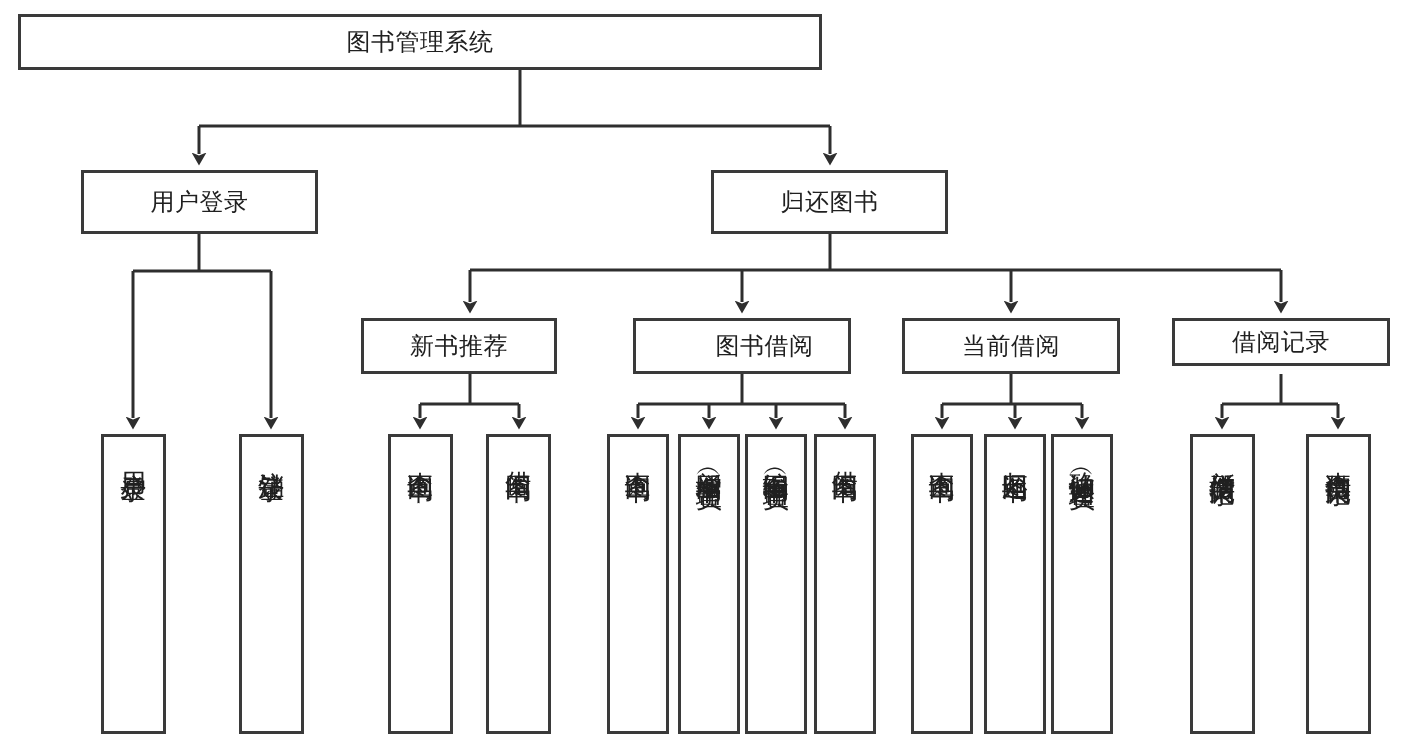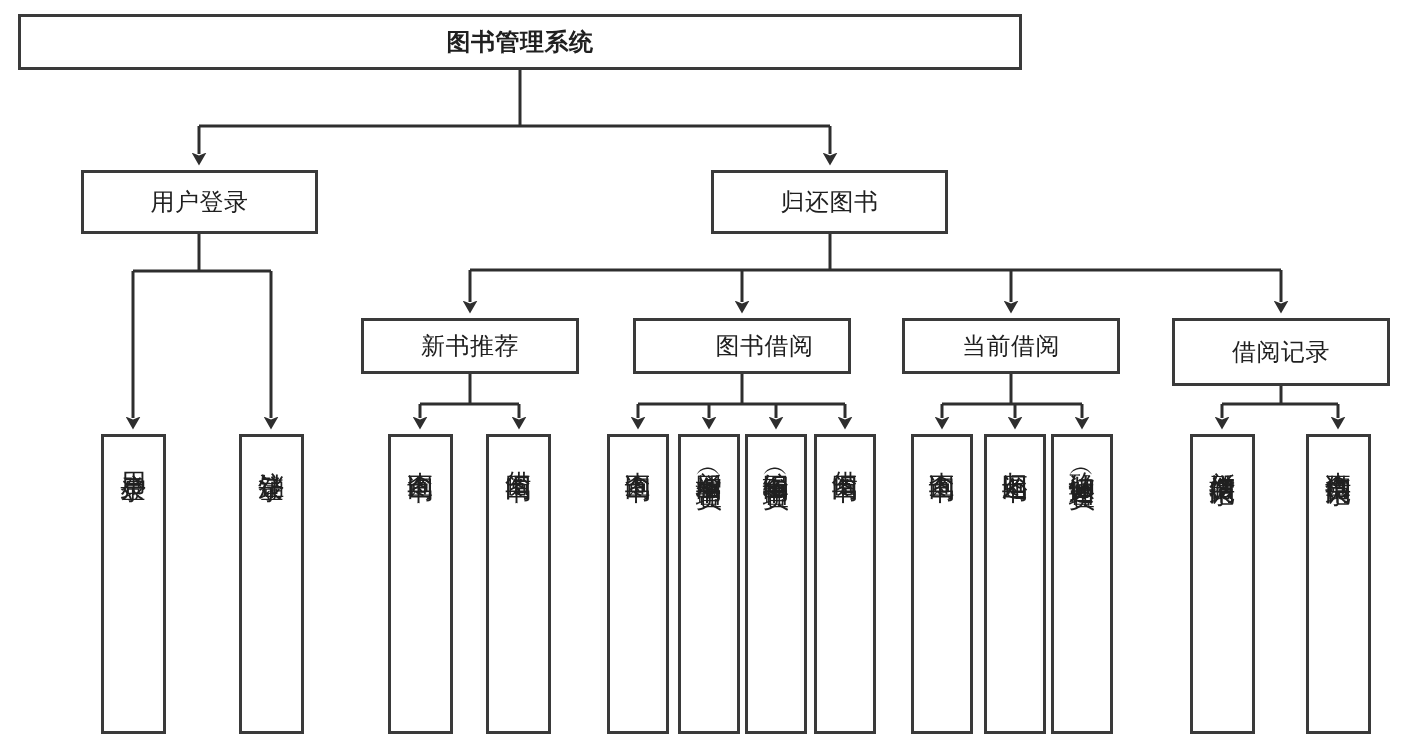"图书管理系统" div.node { font-weight: bold -> none; width: 1004px -> 804px }
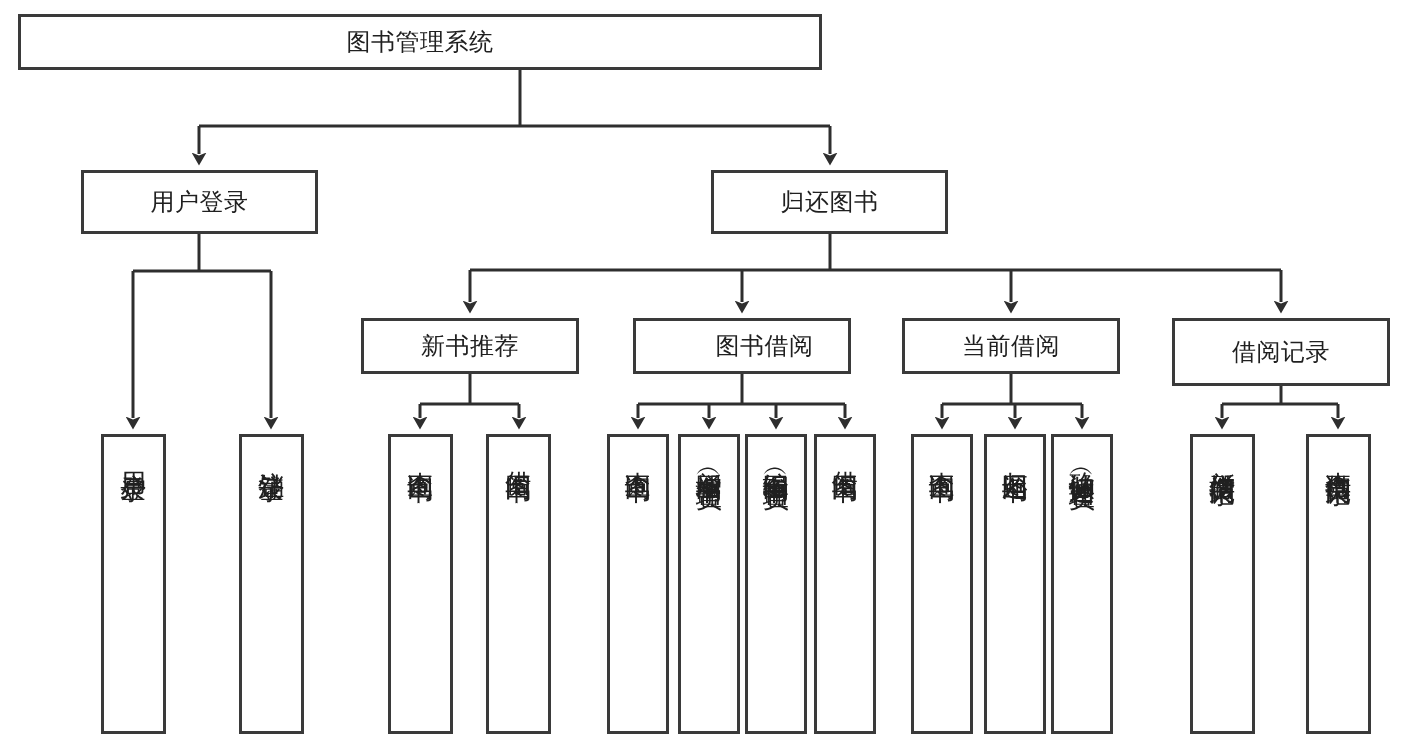"新书推荐" div.node { width: 218px -> 196px }
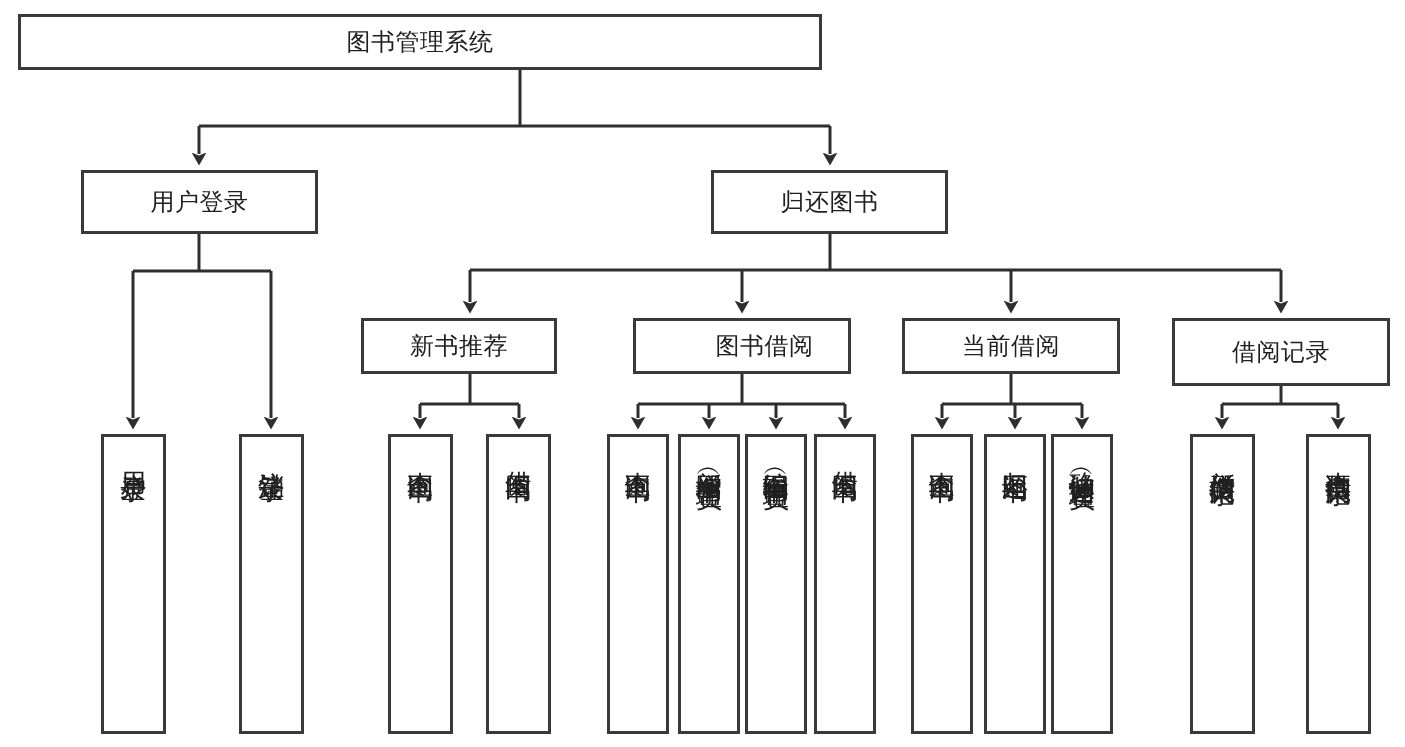"借阅记录" div.node { height: 68px -> 48px }
